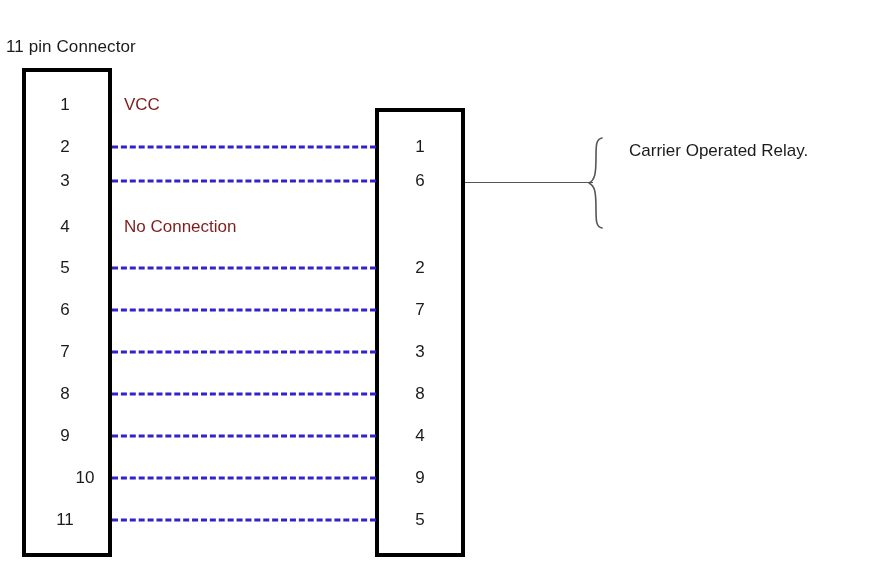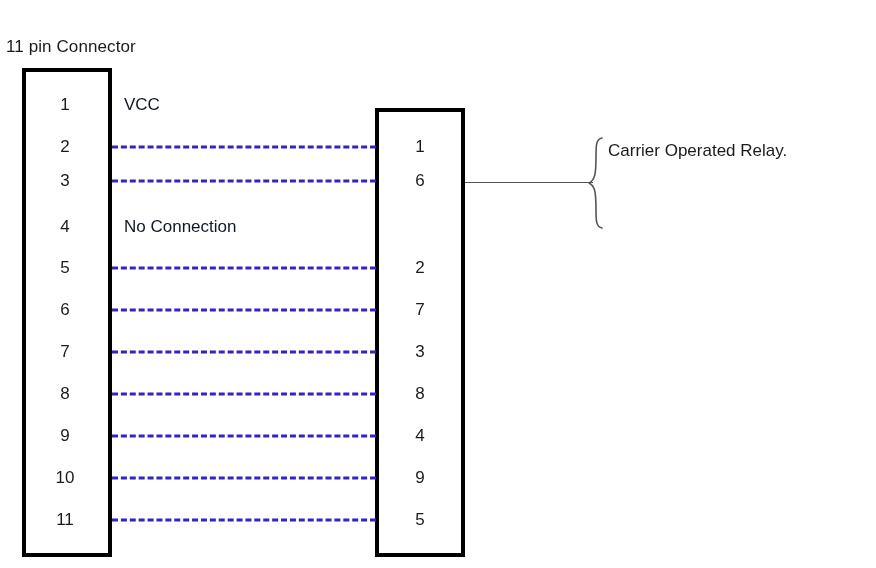"VCC" .inline-note { color: #0f172a -> #7f1d1d }
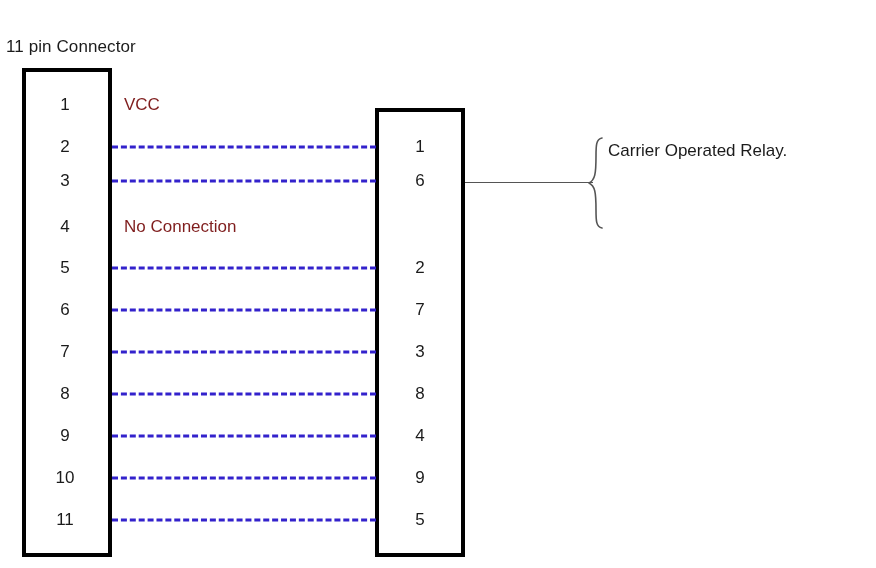"Carrier Operated Relay." #cor-note div { margin-left: none -> 21px }
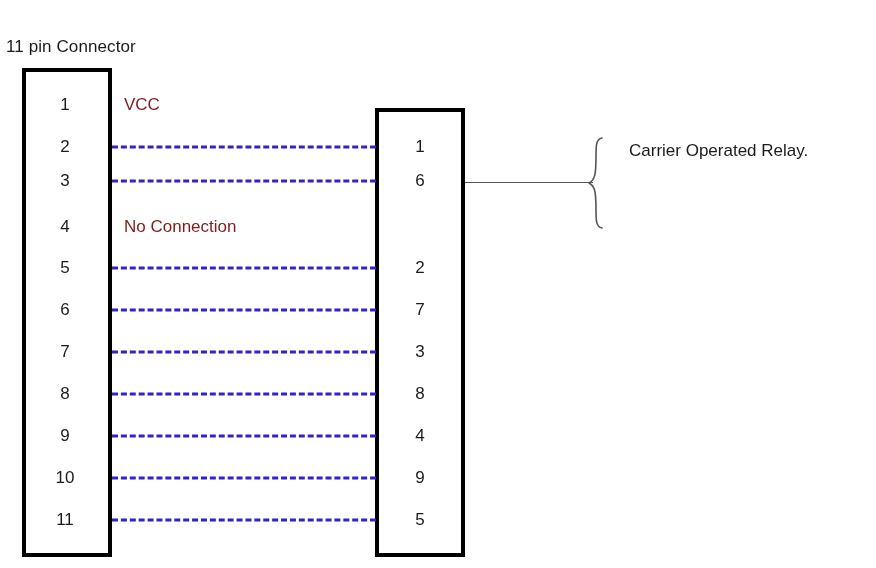"10" div.pin-label { padding-left: none -> 20px }
